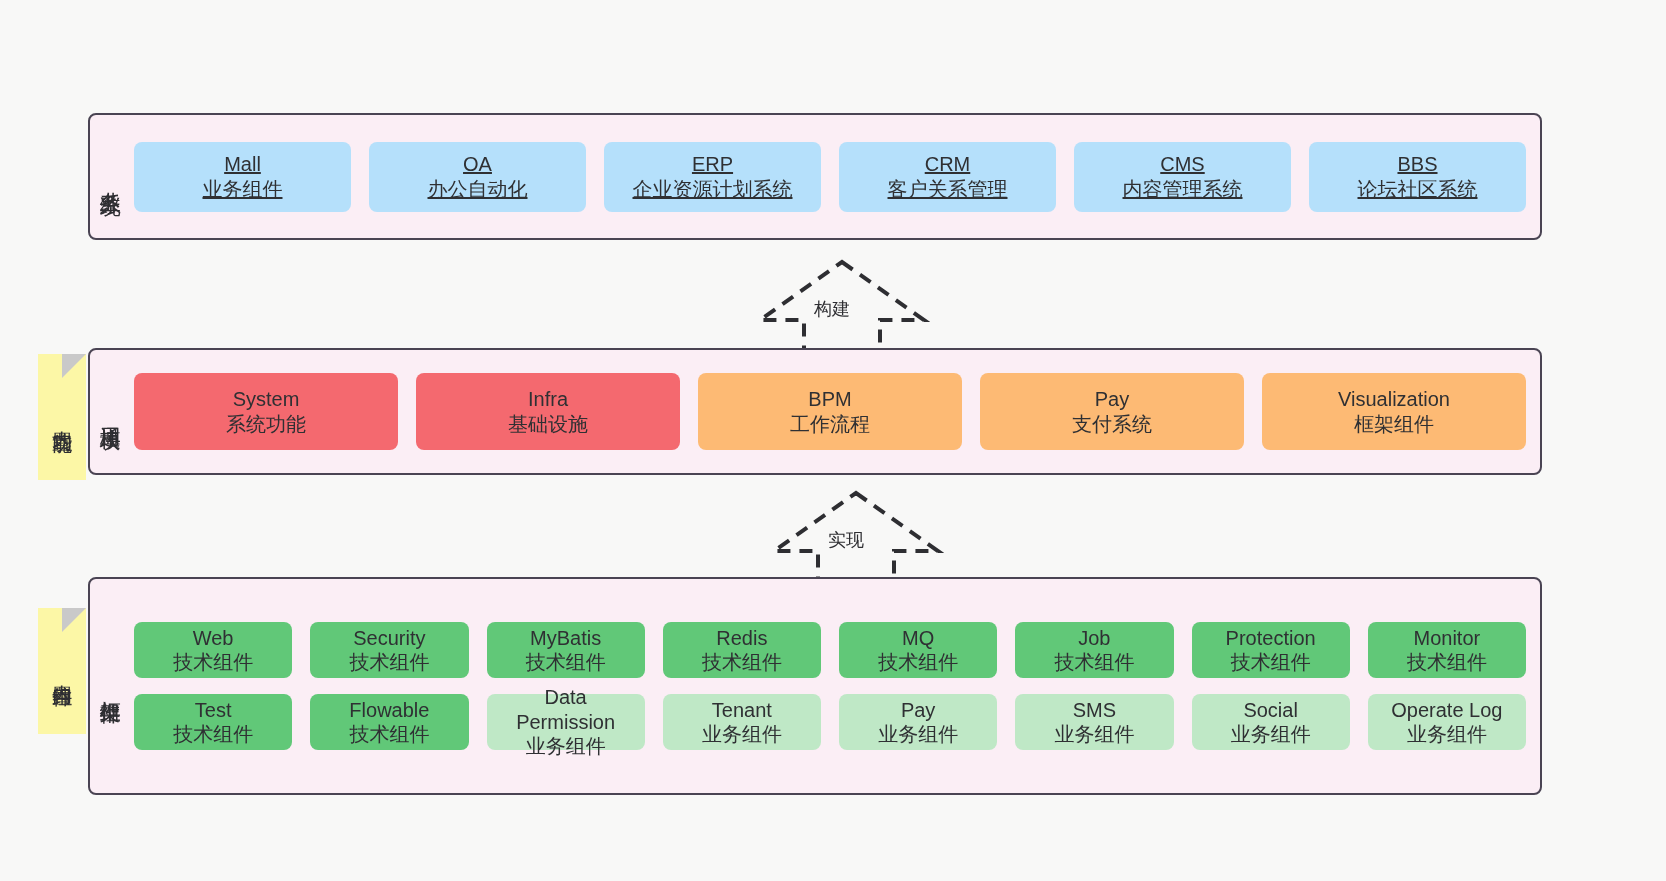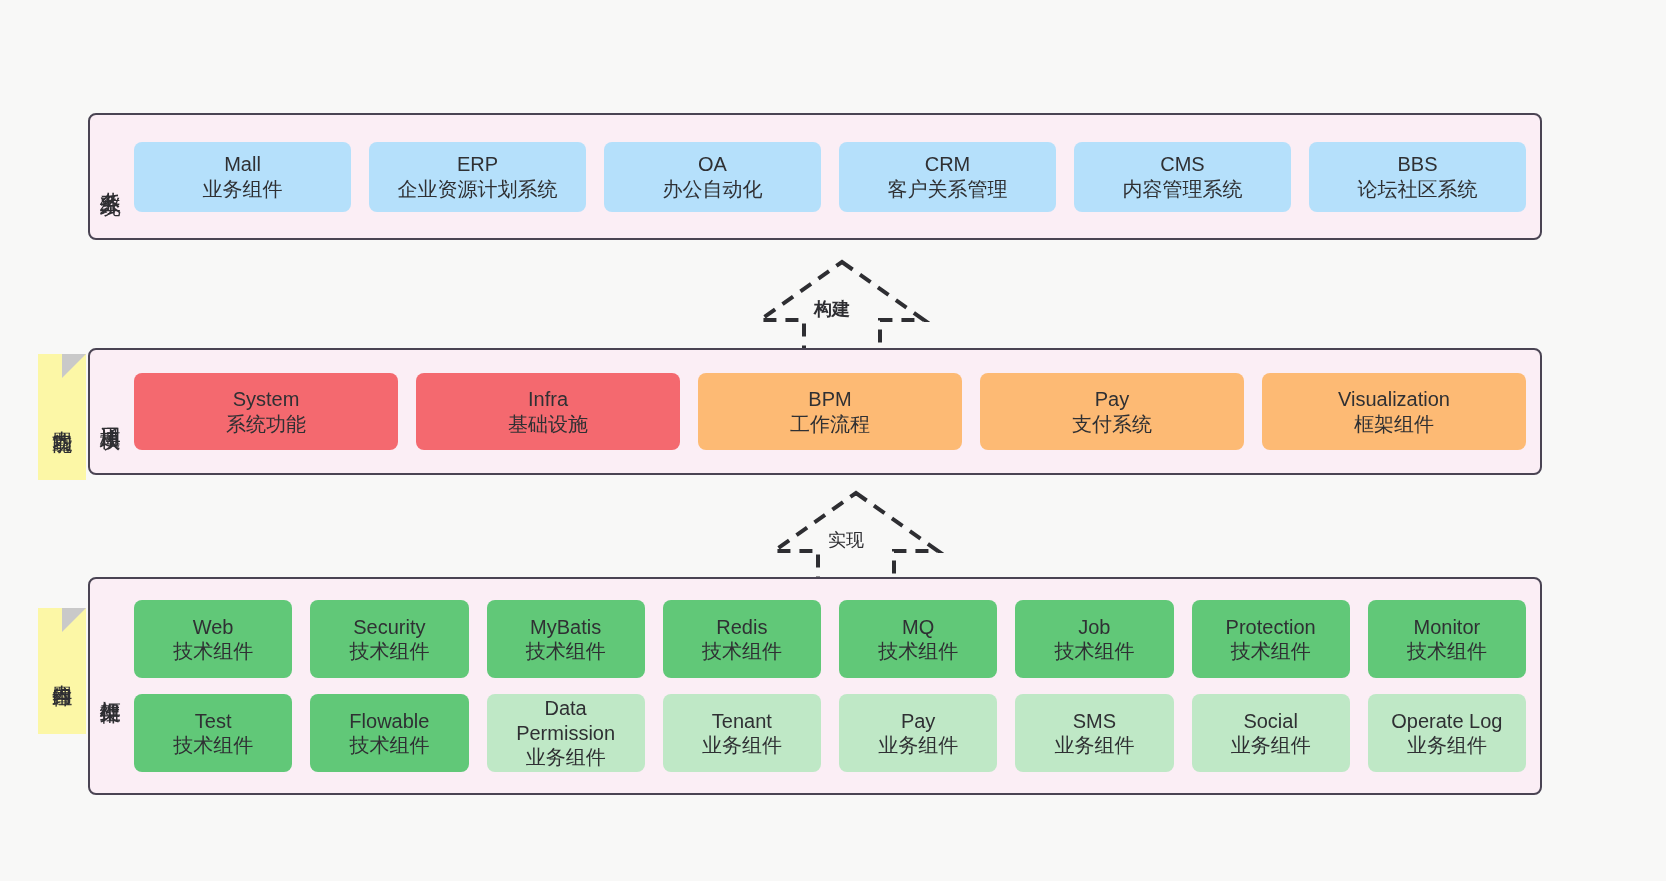"Mall" .blue { text-decoration: none -> underline }
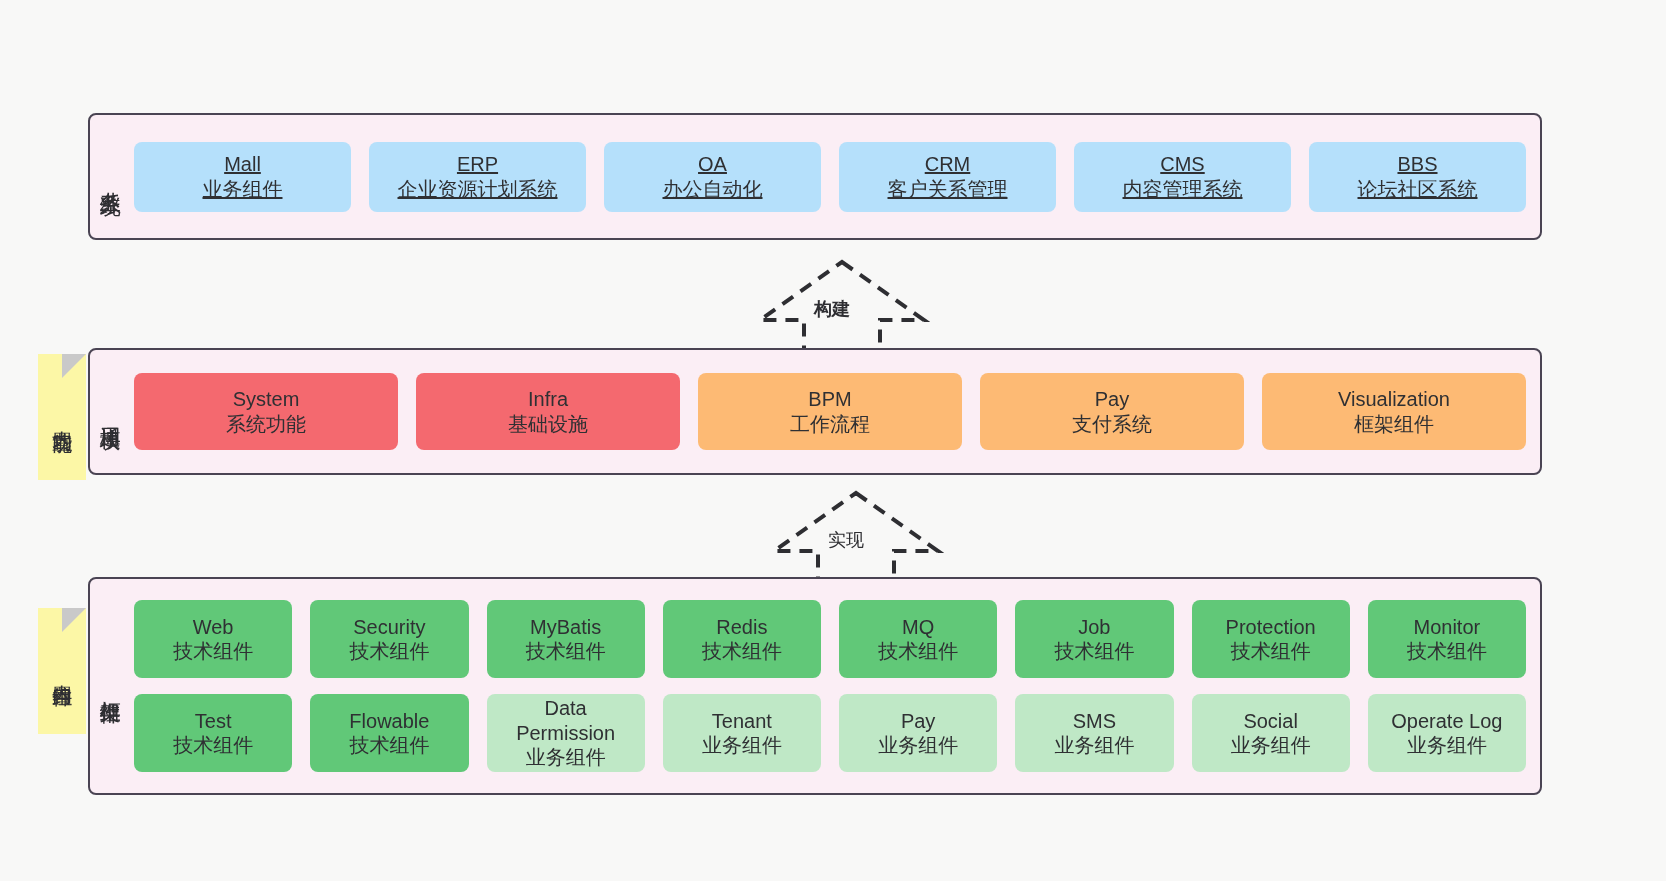"ERP" div.card { order: before "OA" -> after "OA" }
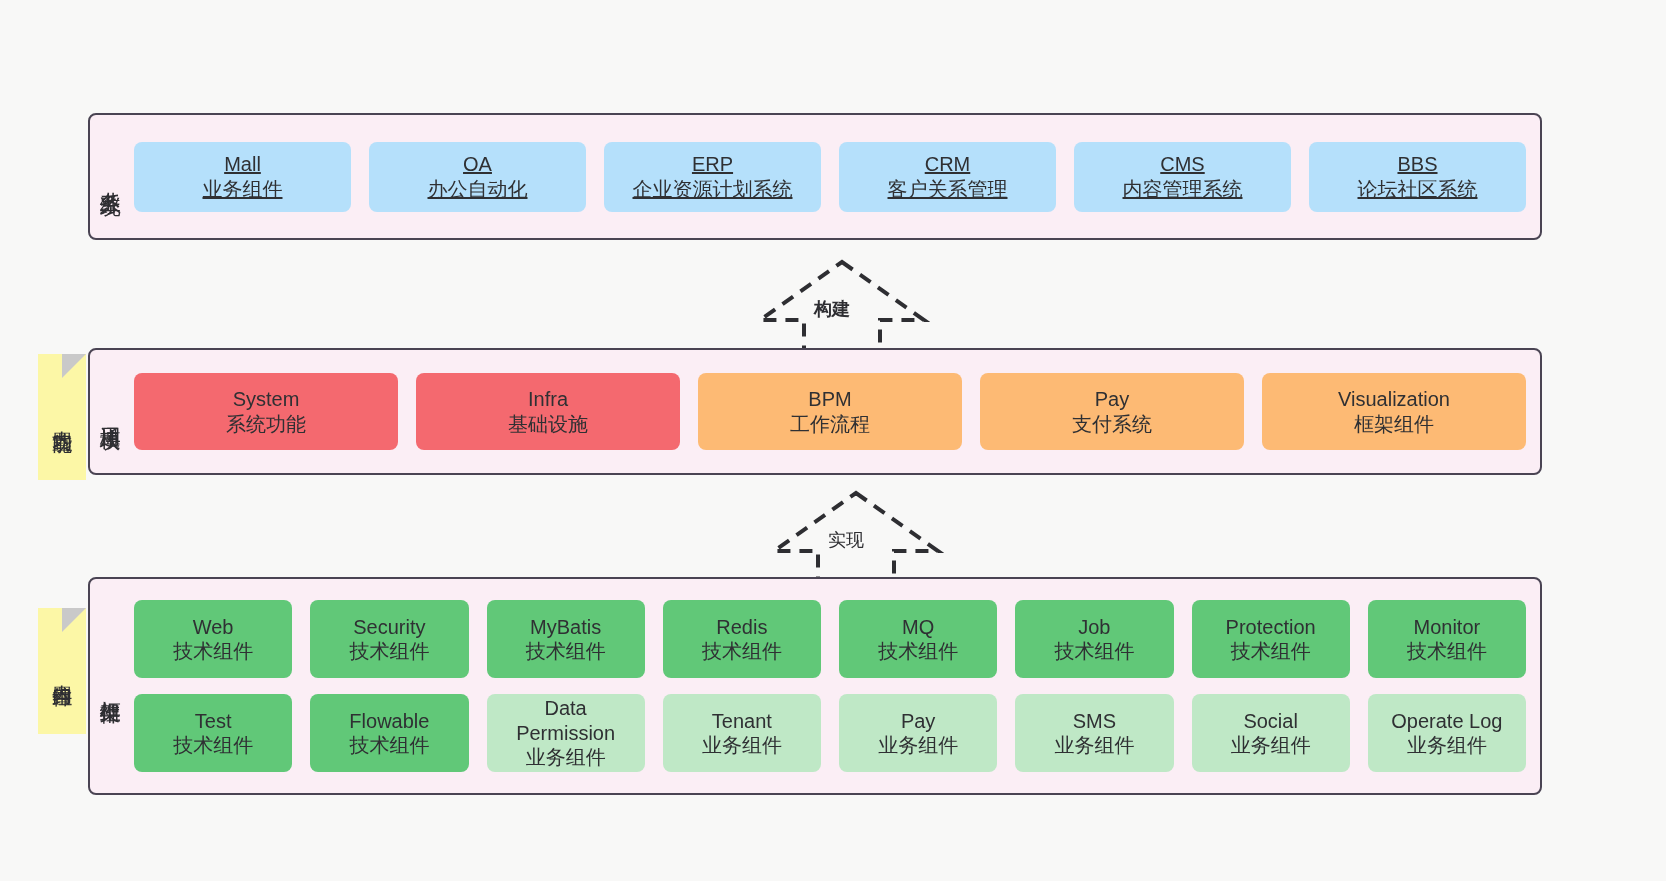"构建" #arrow-build { font-weight: bold -> none }
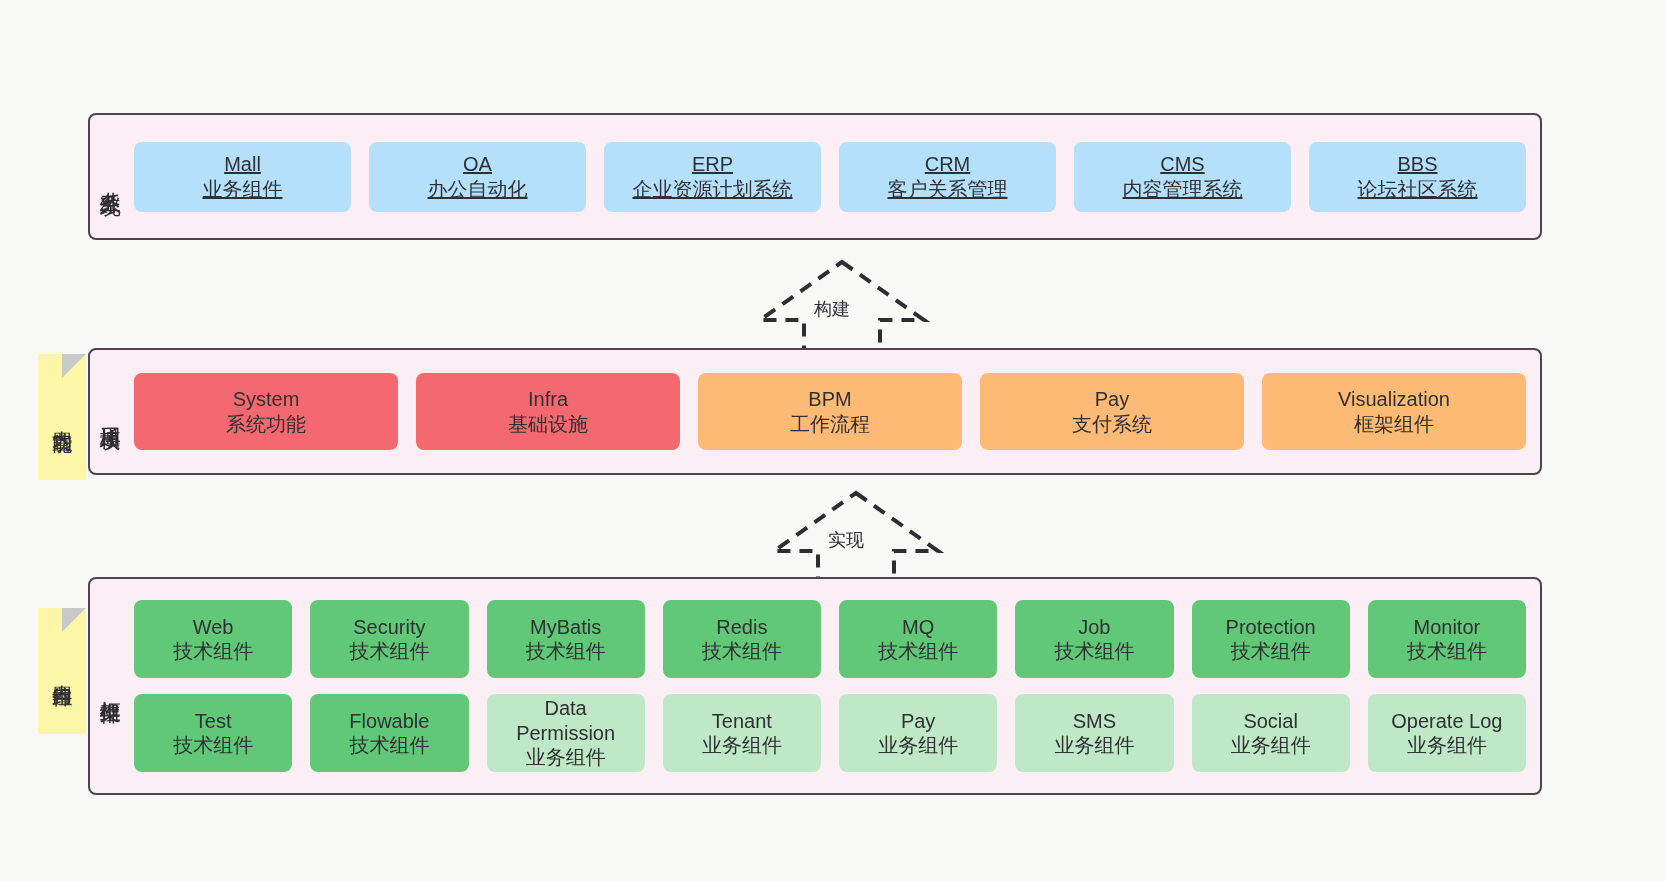"Web" #layer-framework .card { height: 78px -> 56px }
